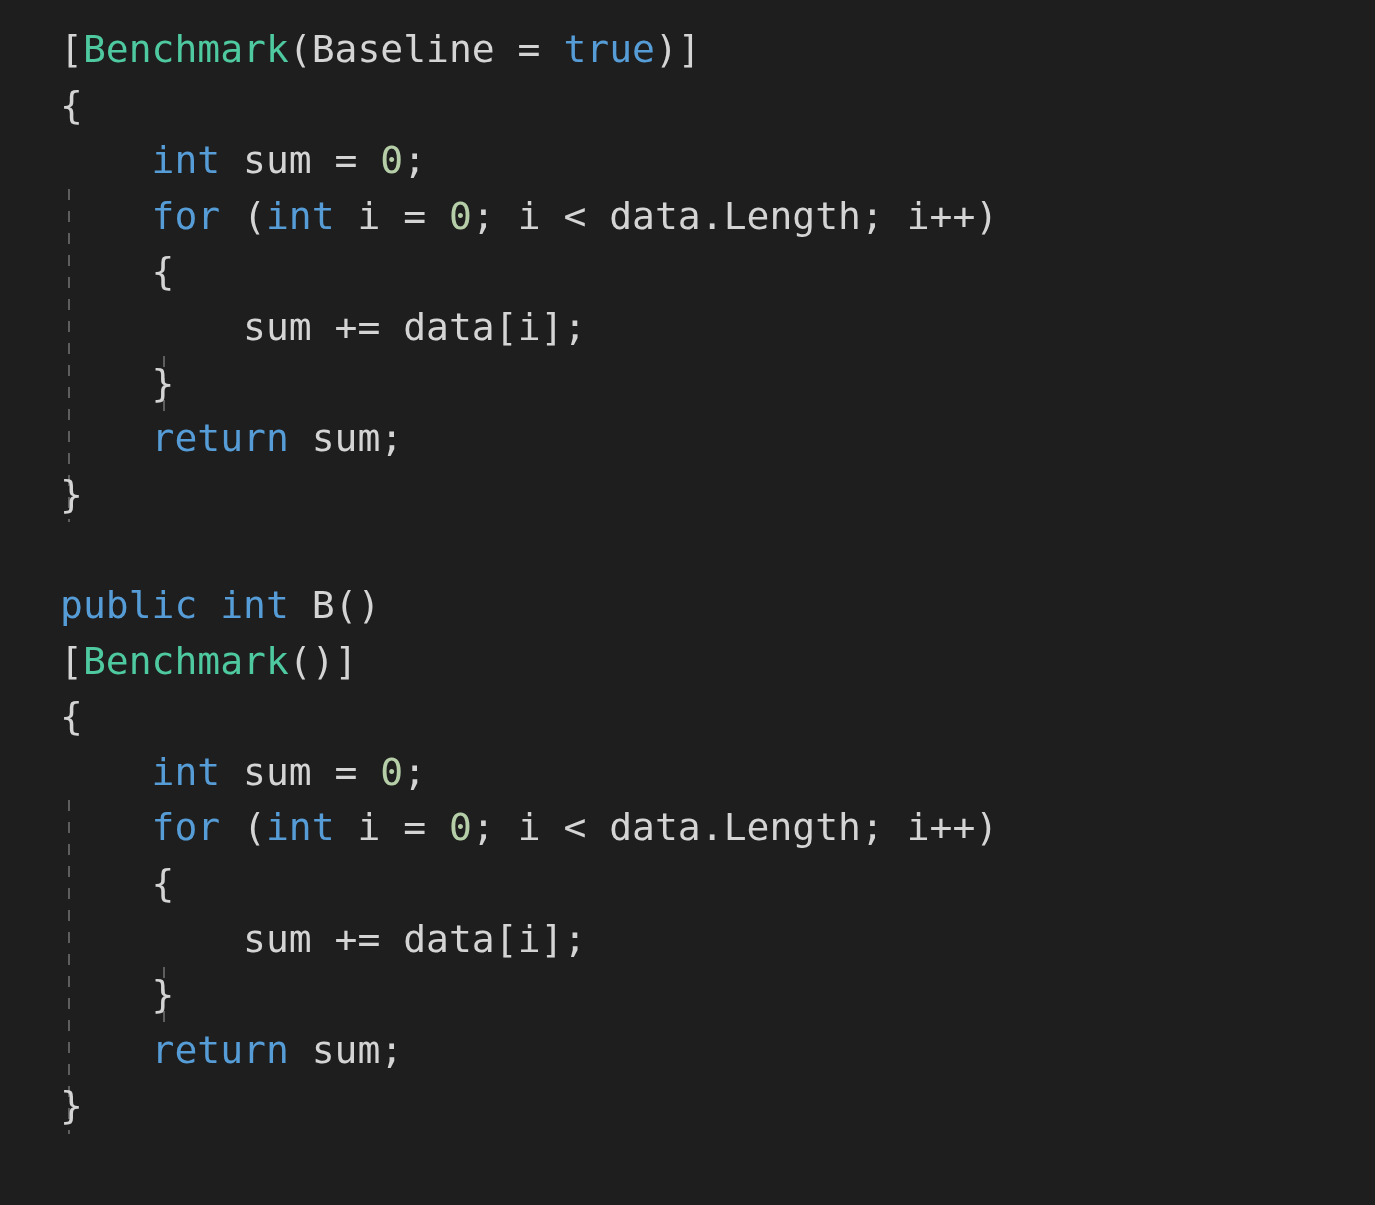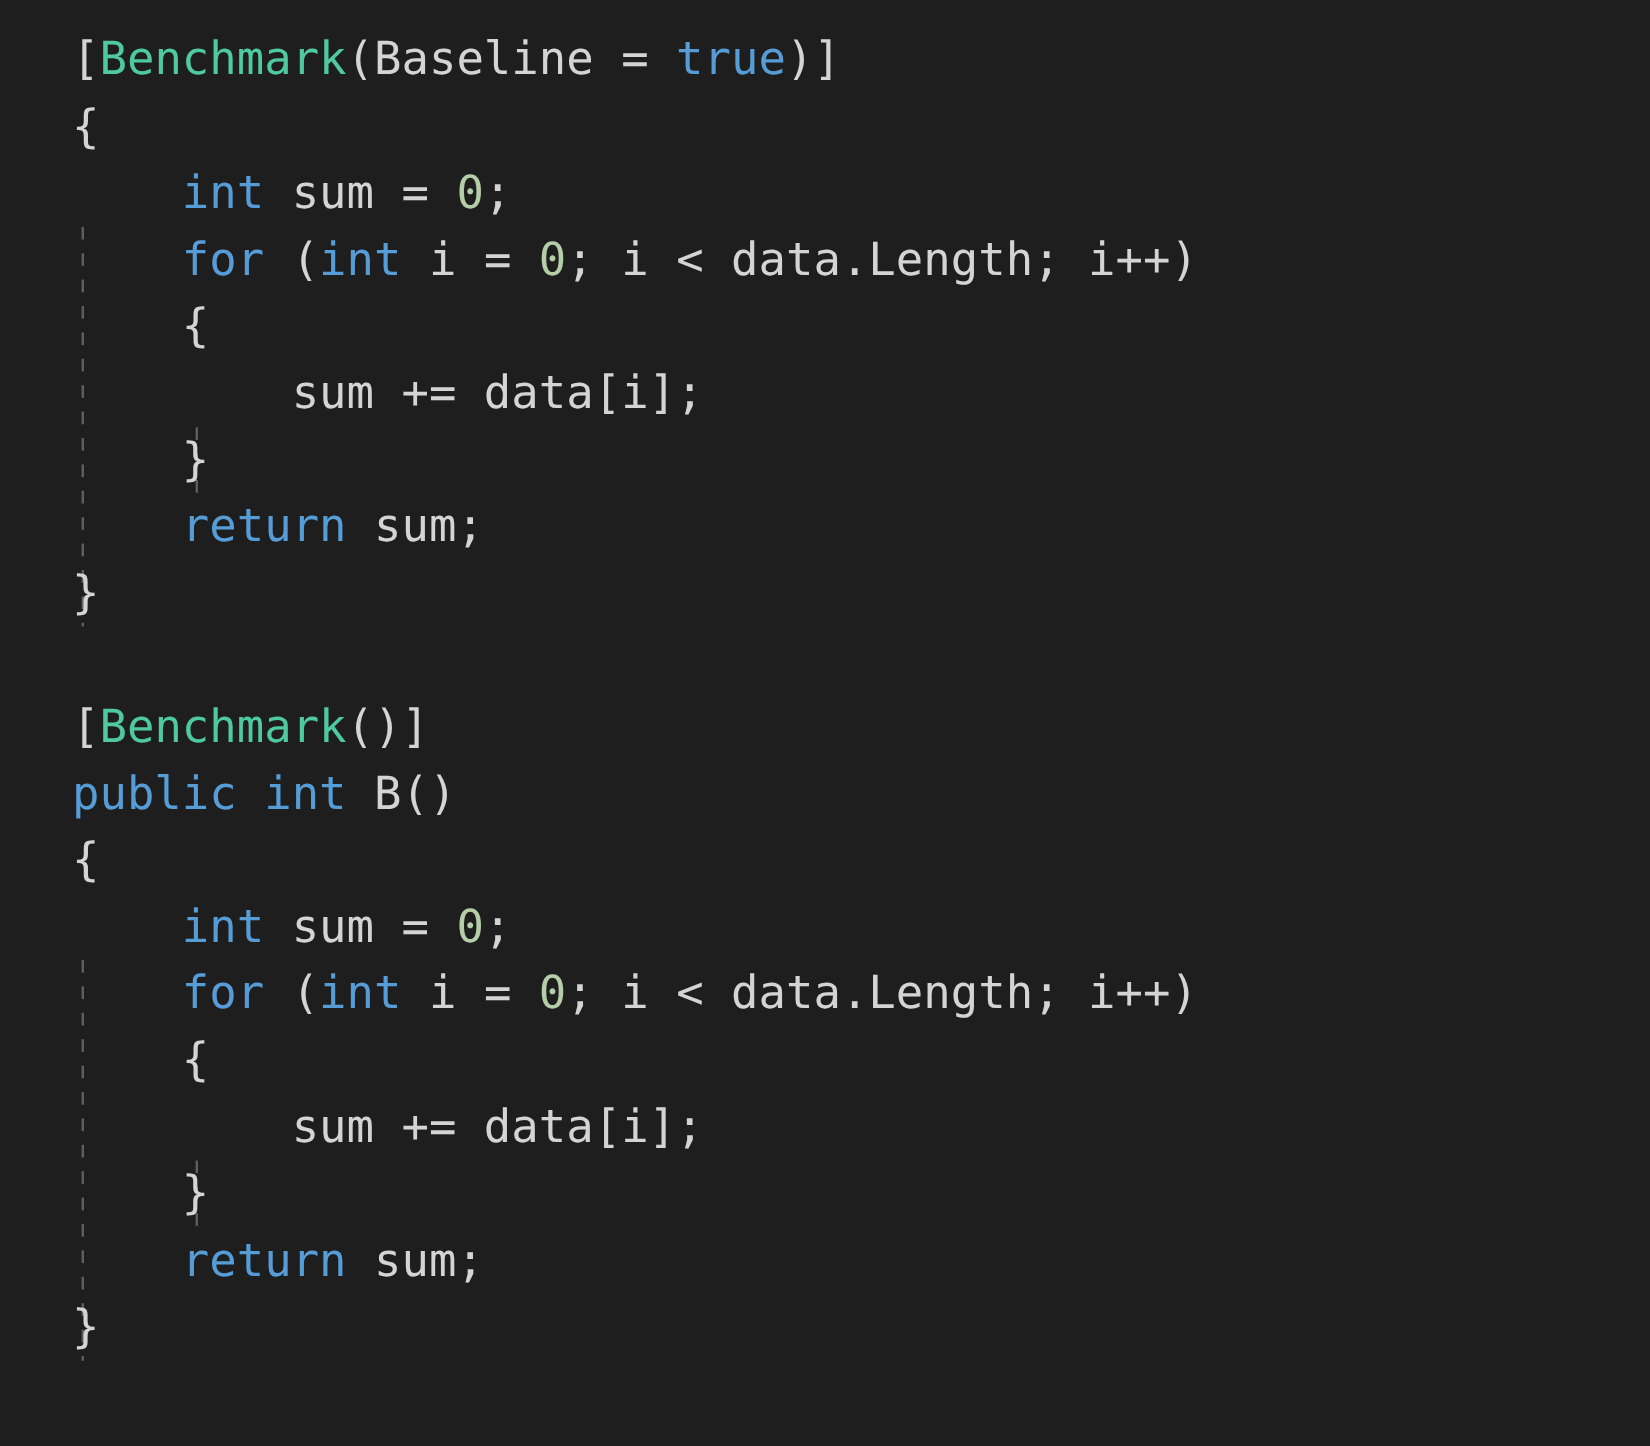"[Benchmark()]" div.line { order: before "public int B()" -> after "public int B()" }
